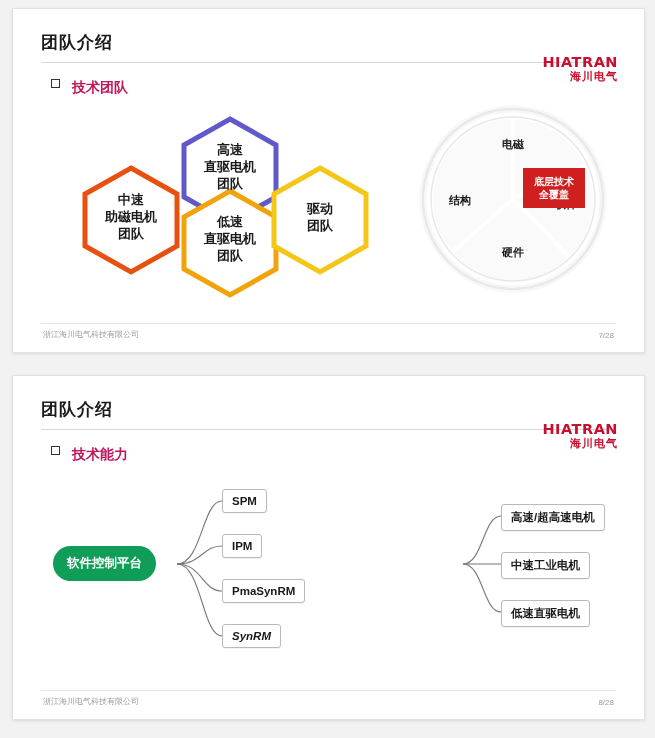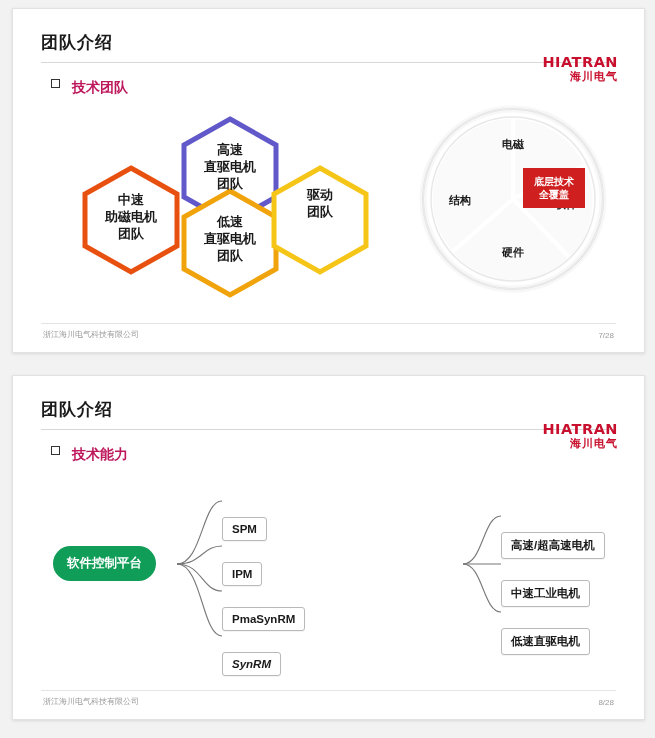"驱动" div.hexlabel { top: 83px -> 97px }
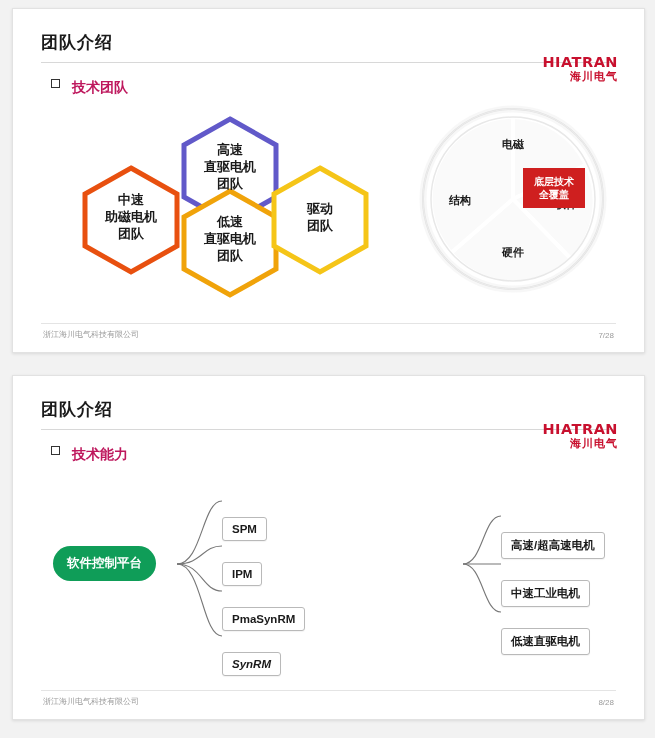"SPM" .node { margin-top: 28px -> none }
